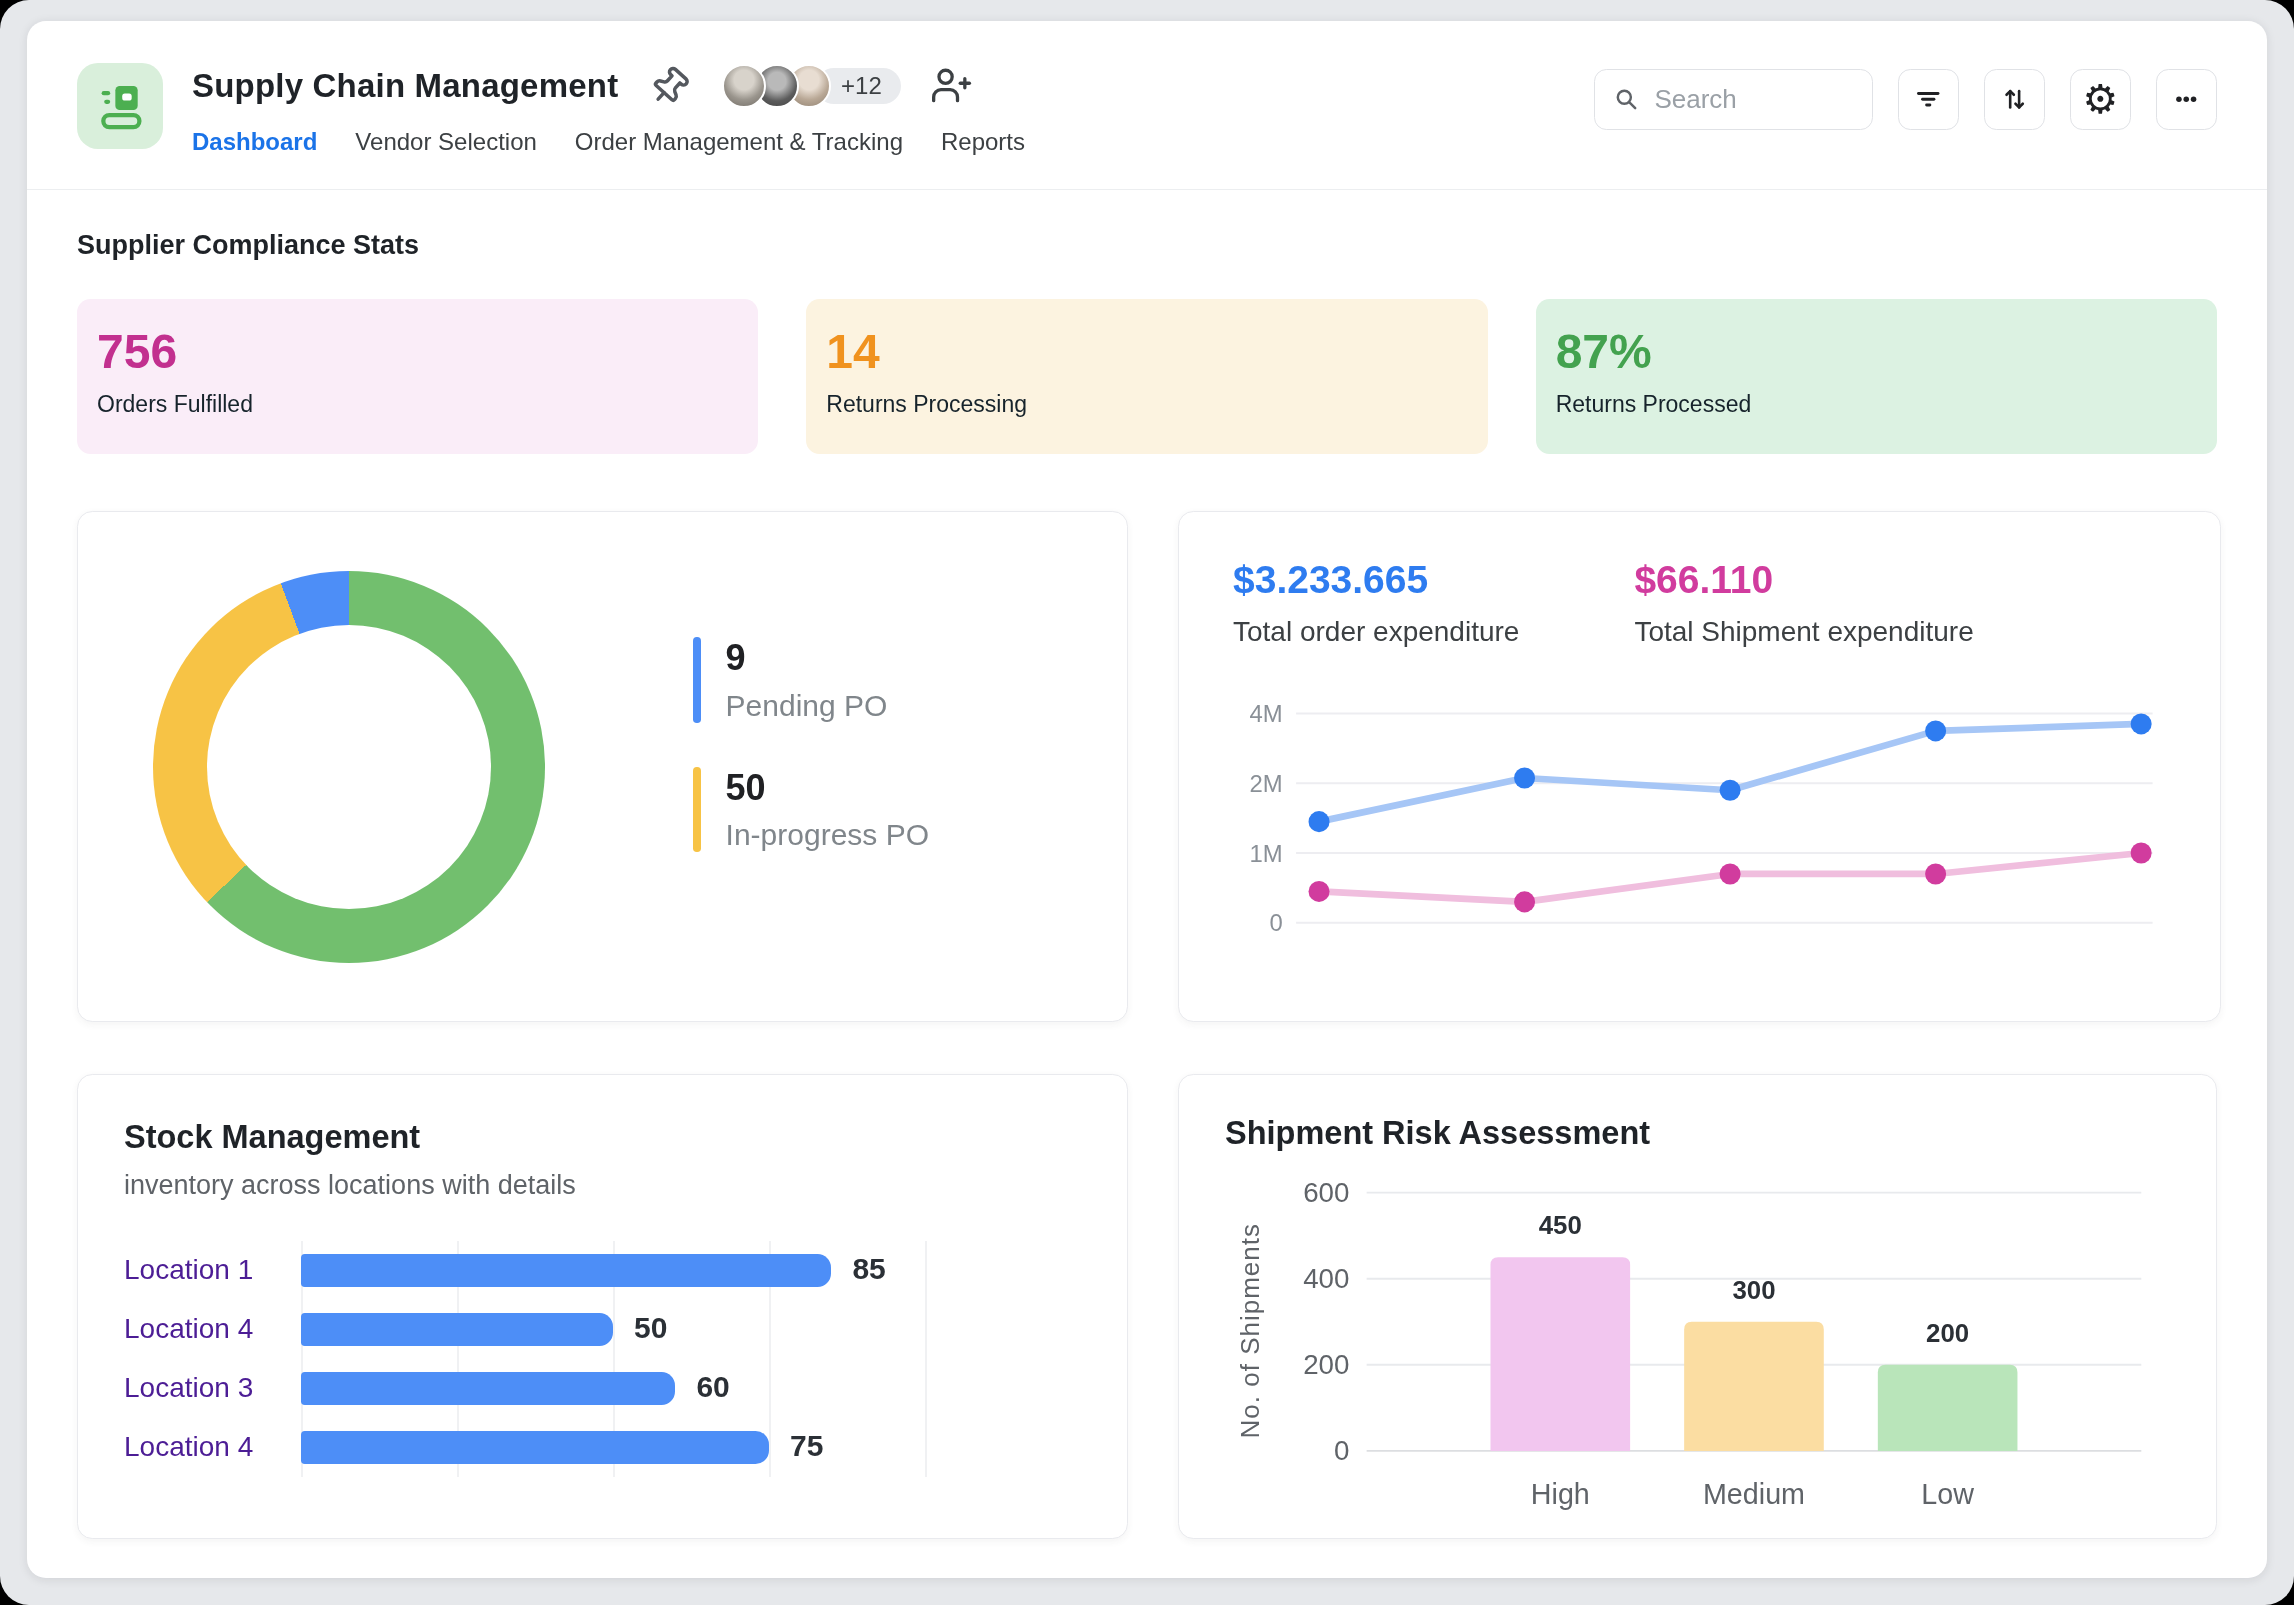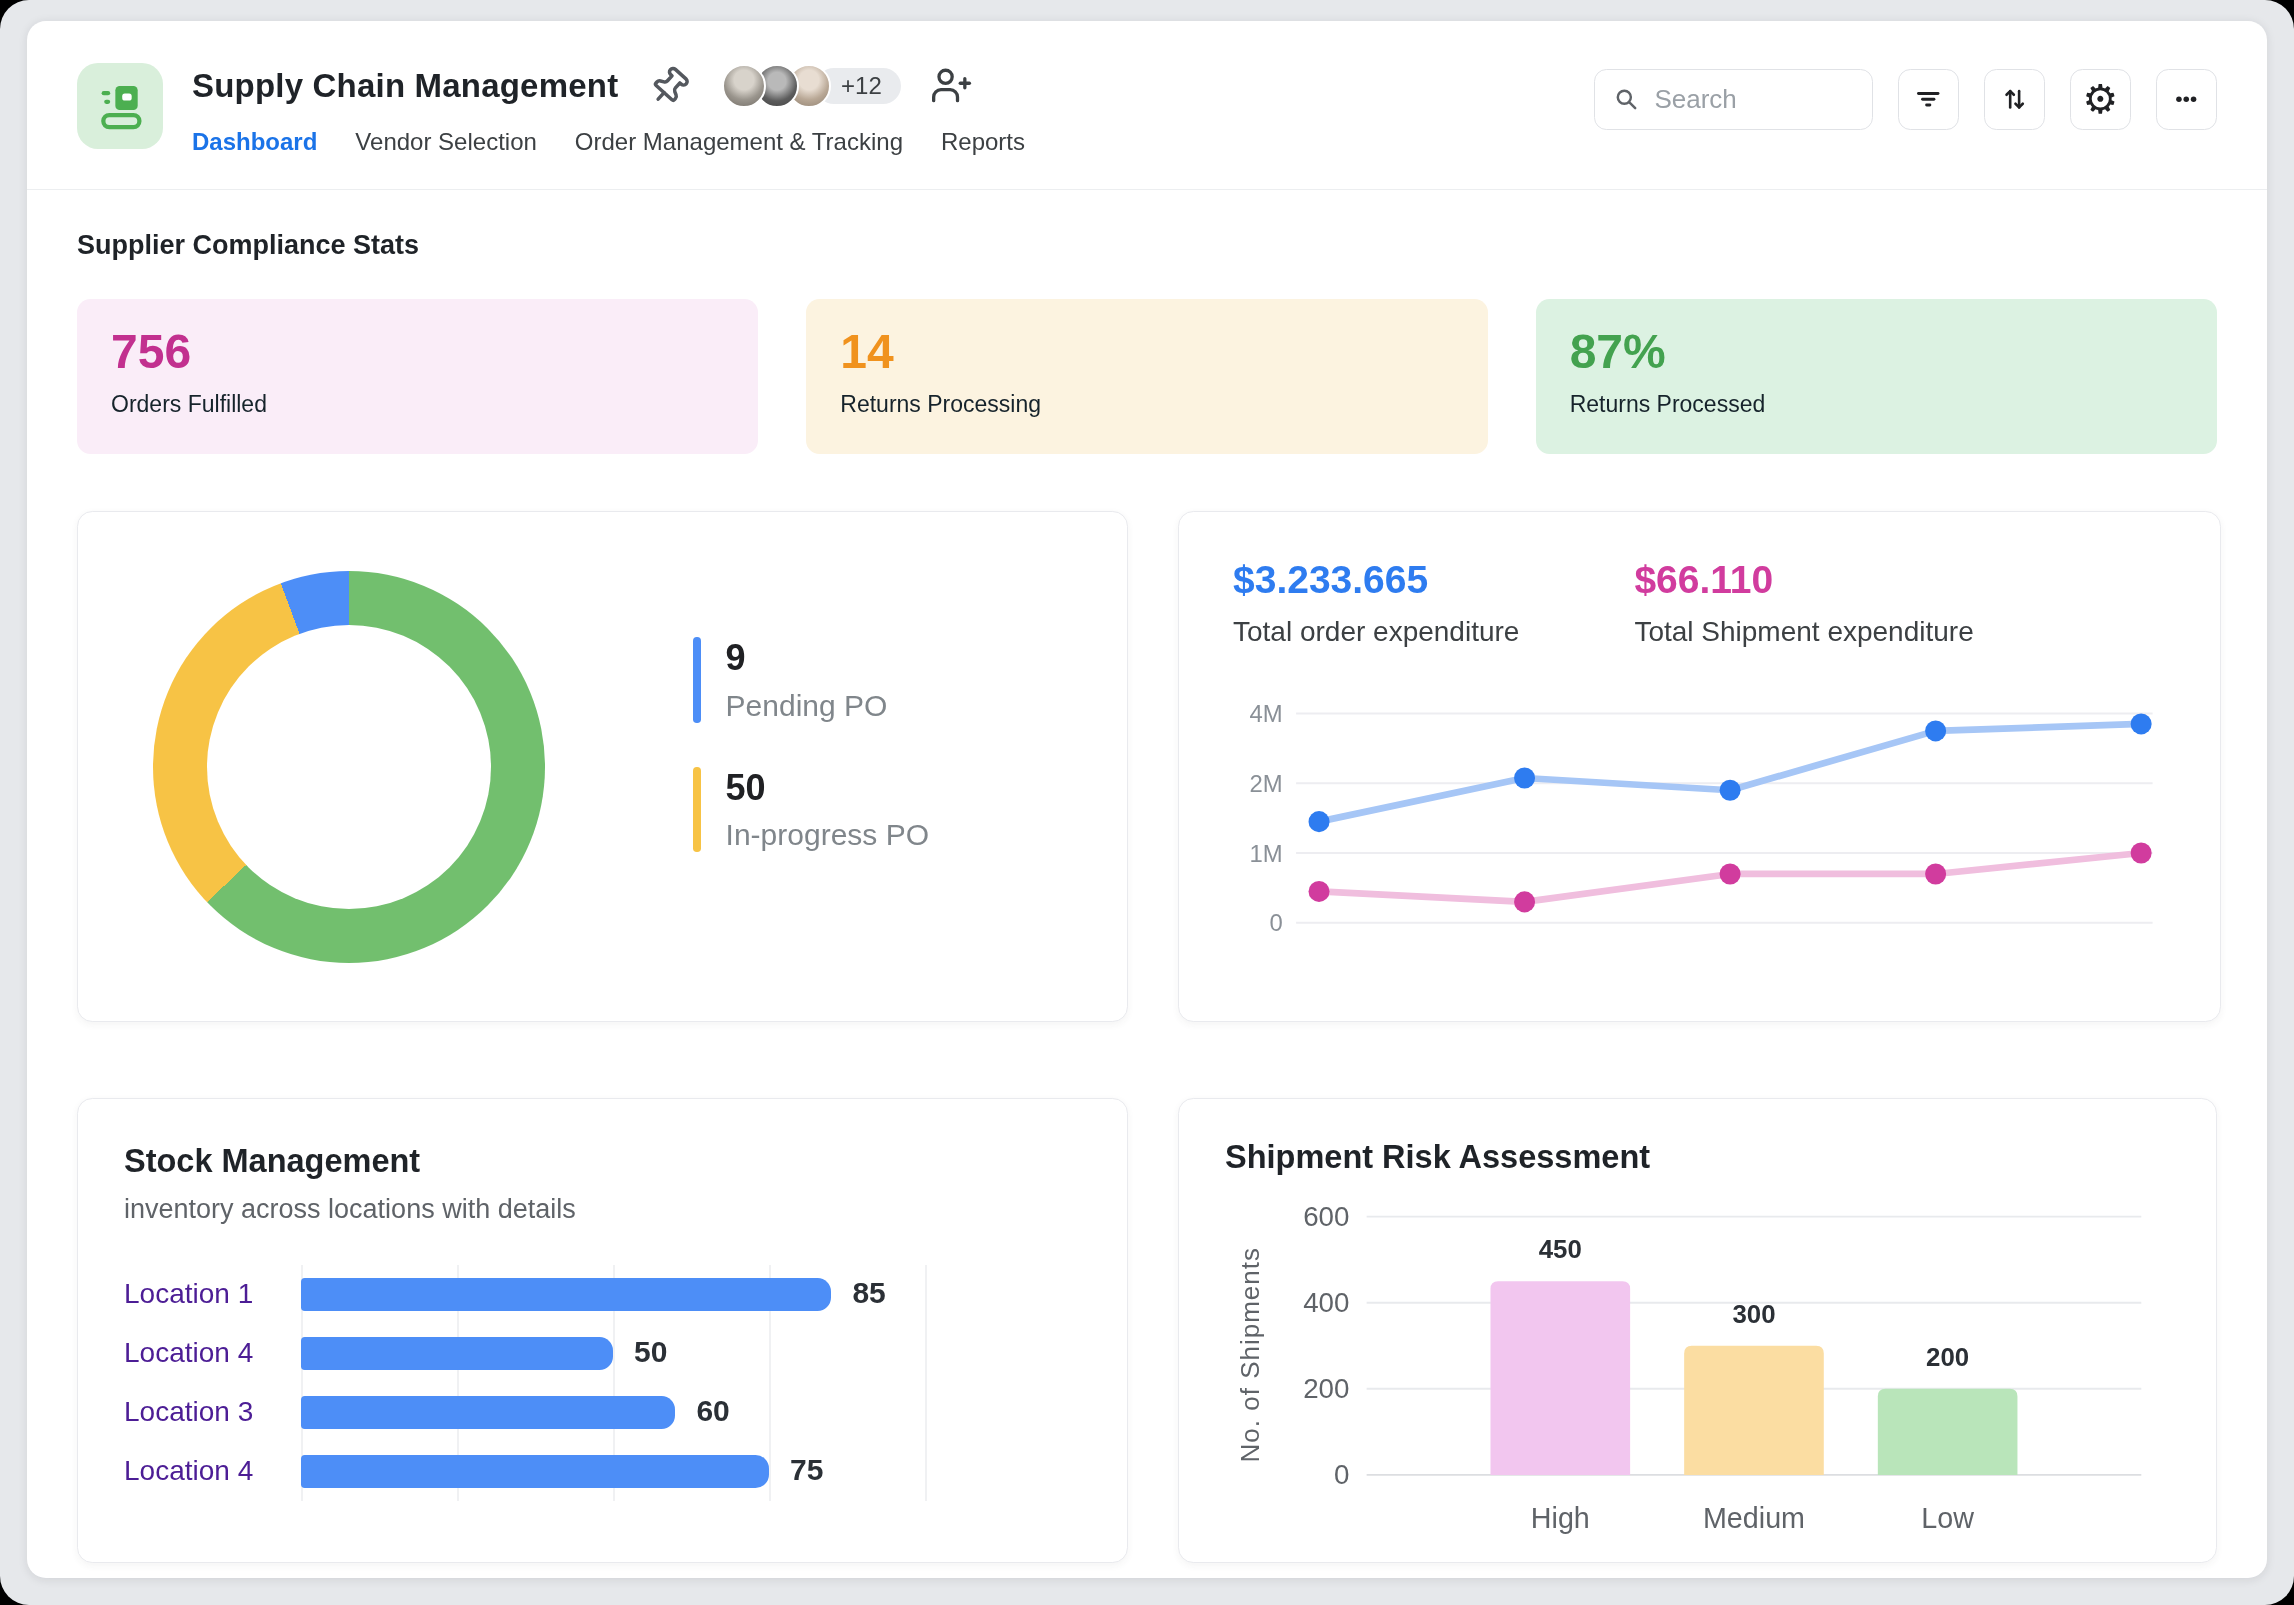"756" .stat-card { padding: 25px 34px -> 25px 20px }
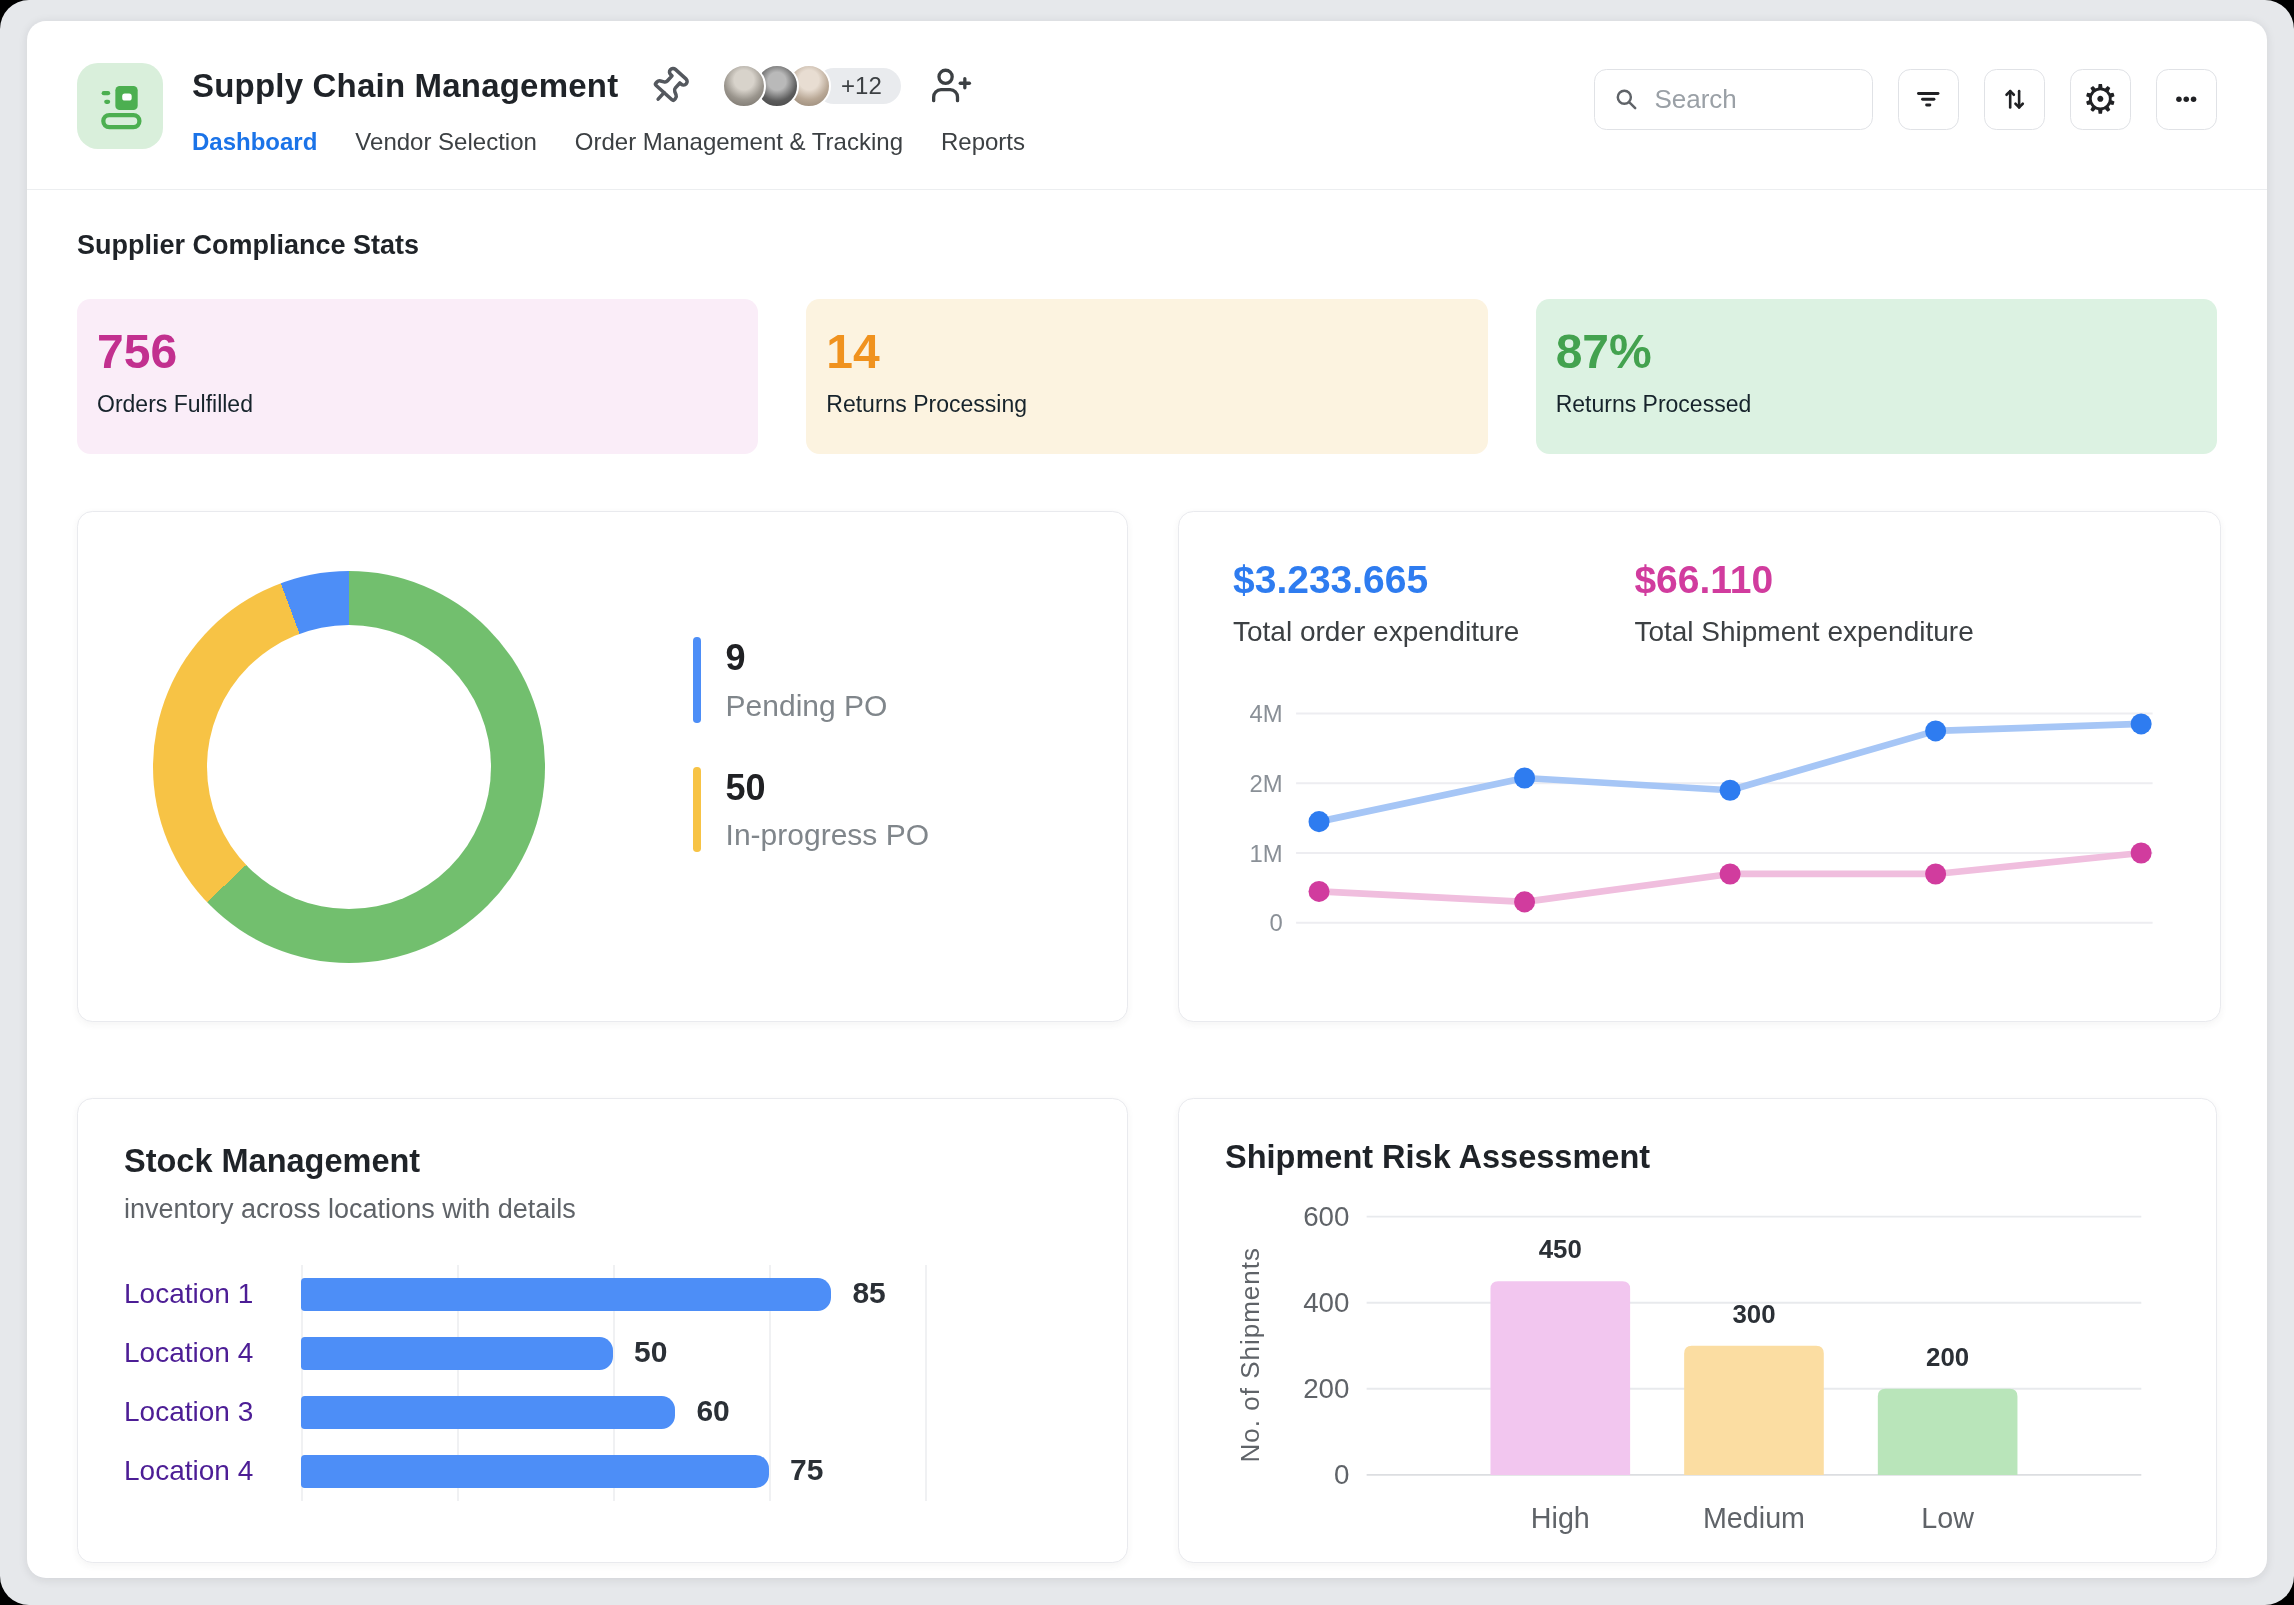"Stock Management" .row2 { margin-top: 76px -> 52px }
